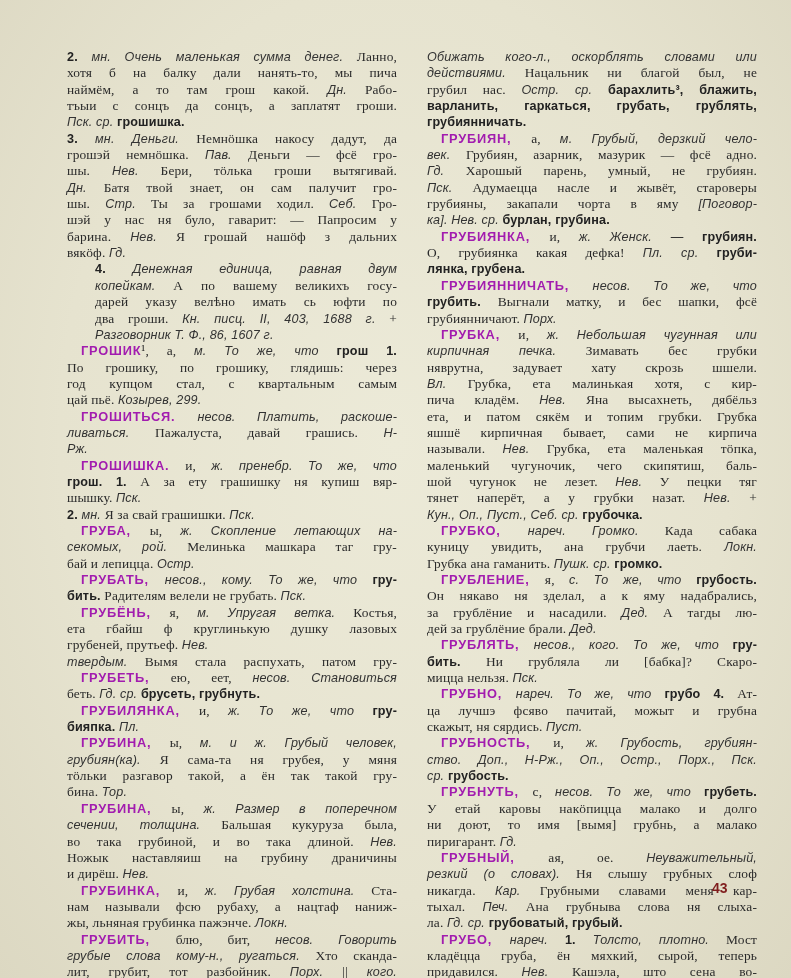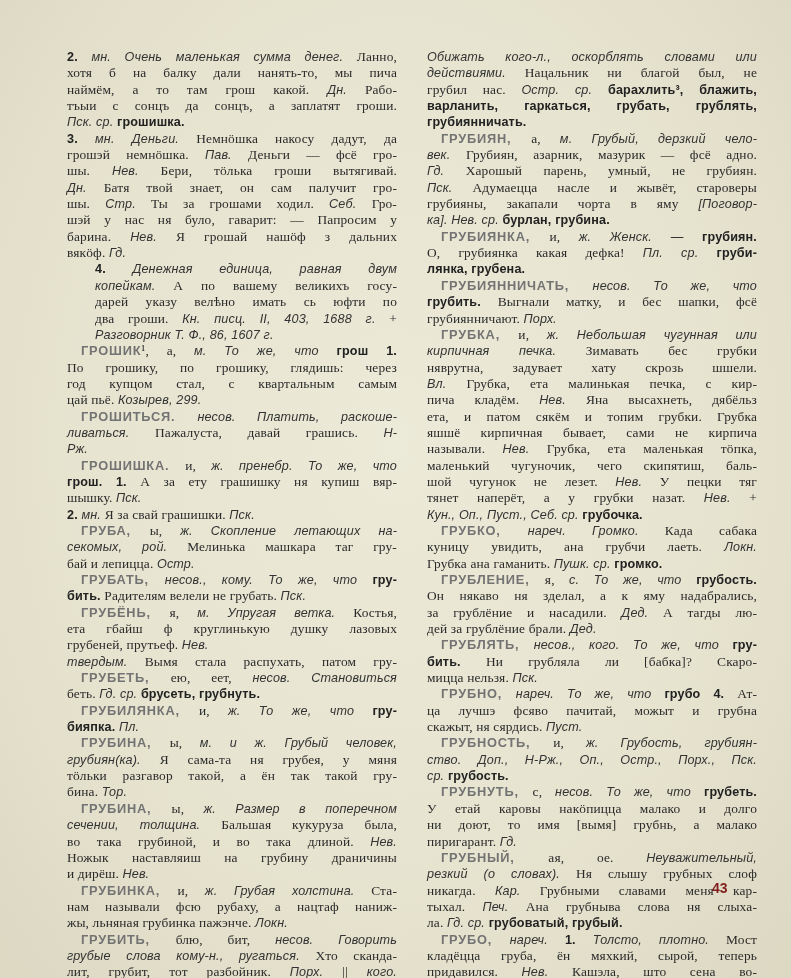"ГРУБИЯН," .hw { color: #737373 -> #a21caf }
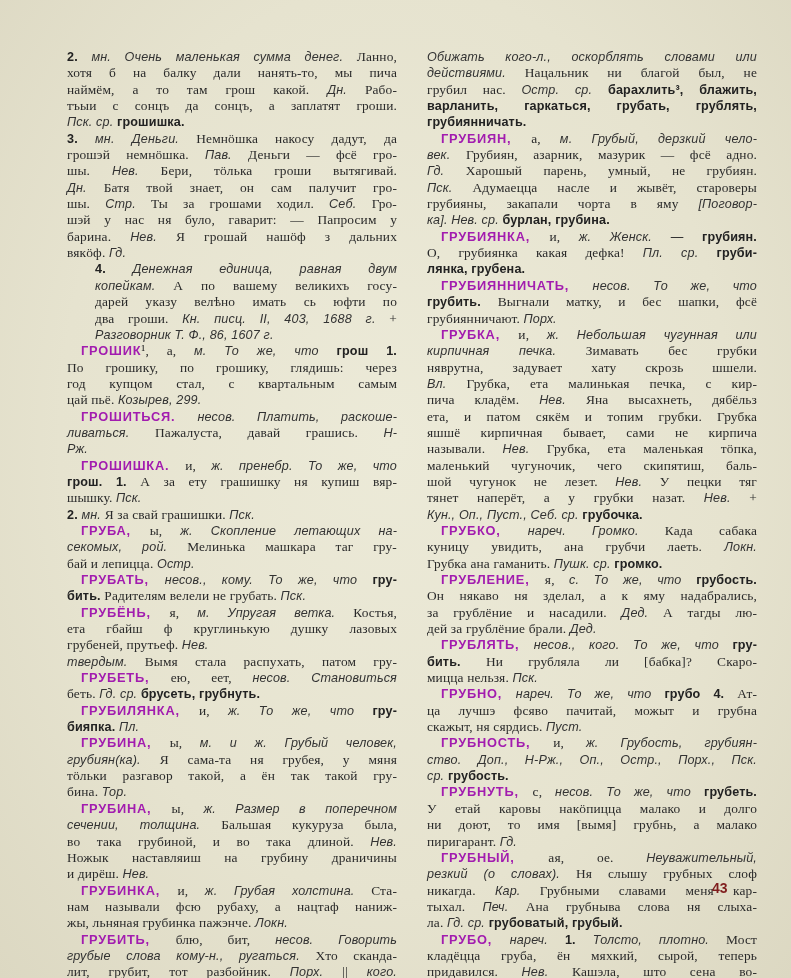"Грубка, ета малинькая печка, с" span { text: печка -> хотя }
